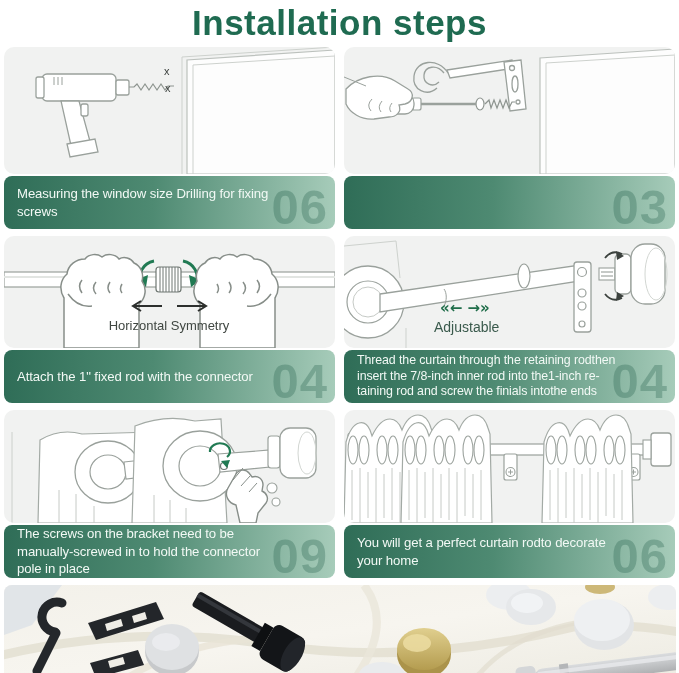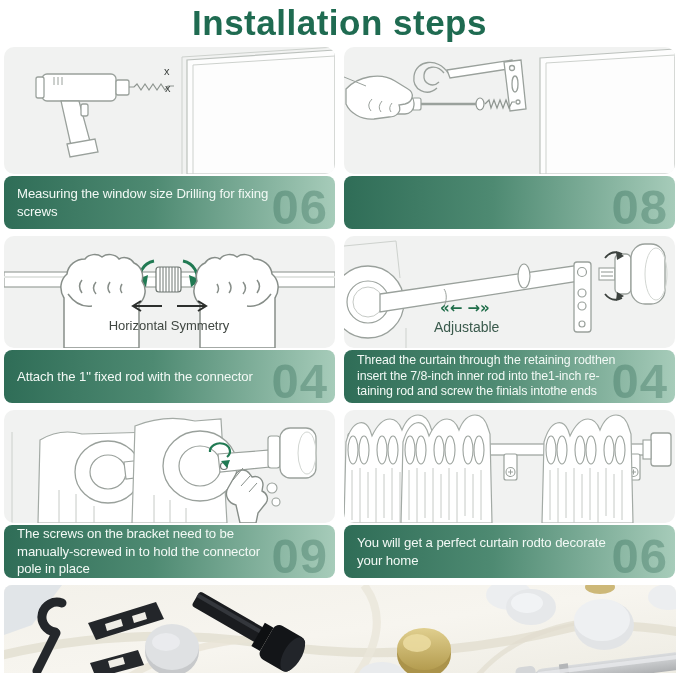"08" span.step-number { text: 08 -> 03 }
